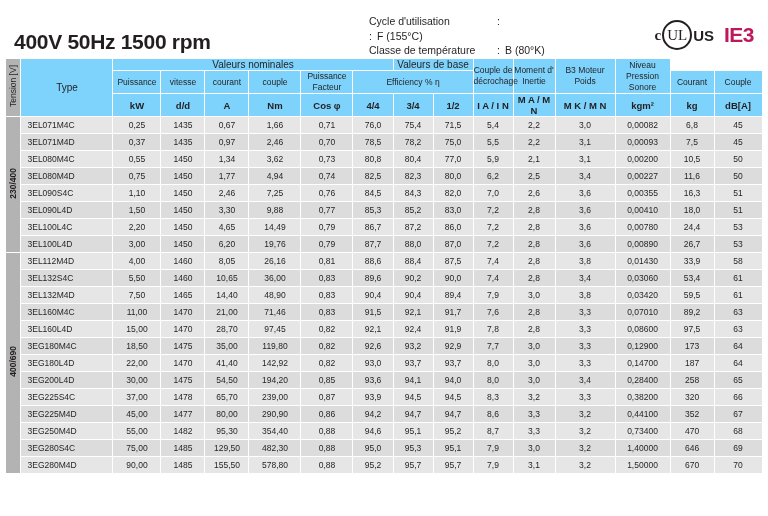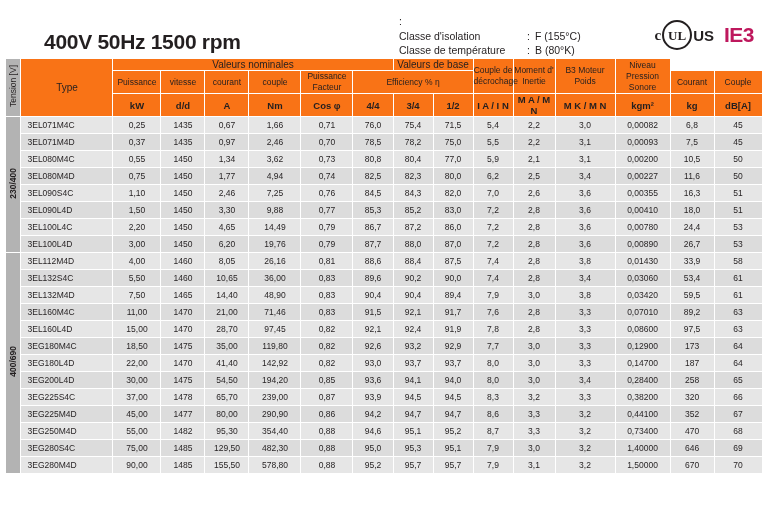"Cycle d'utilisation" div.spec-label { html: none -> <div>Cycle d'utilisation</div> }
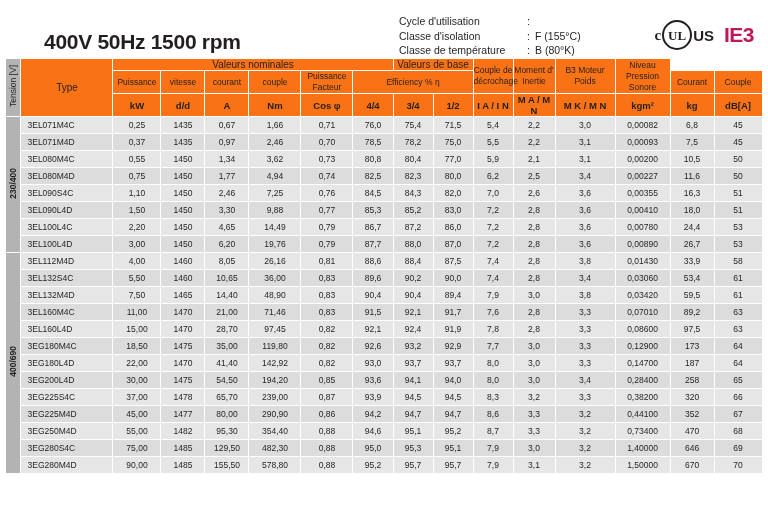"400V 50Hz 1500 rpm" .title { margin-left: 30px -> none }
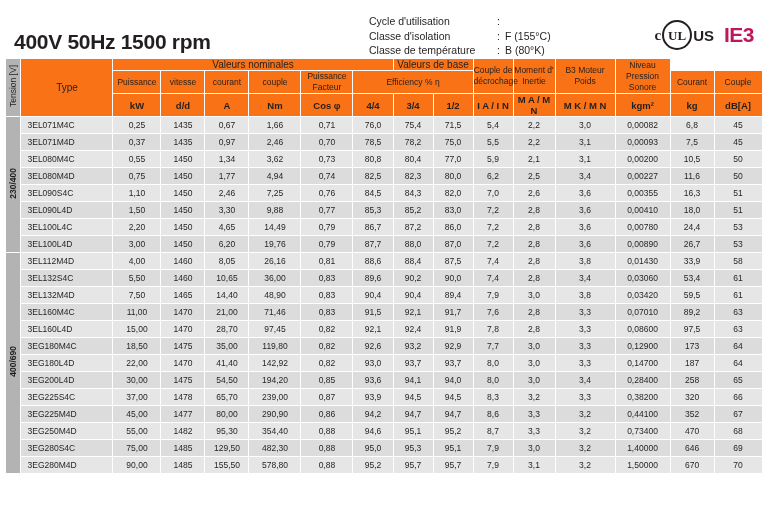"Classe d'isolation" div.spec-label { html: <div>Classe d'isolation</div> -> none }
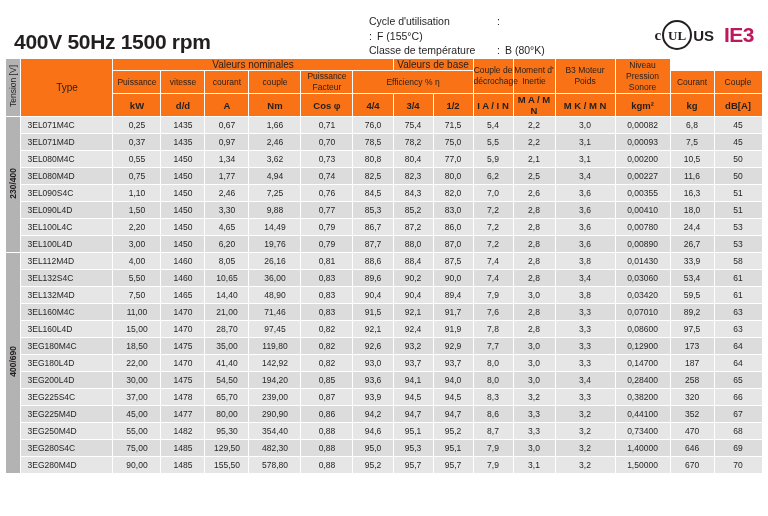"UL" .ul-circle { font-size: 13px -> 15px; font-weight: bold -> normal }
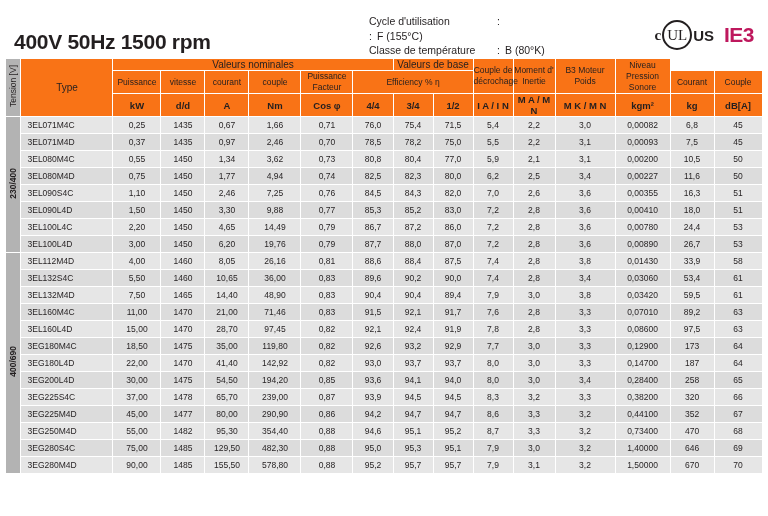"Valeurs nominales" thead th { background: #f97316 -> #7dd3fc }
